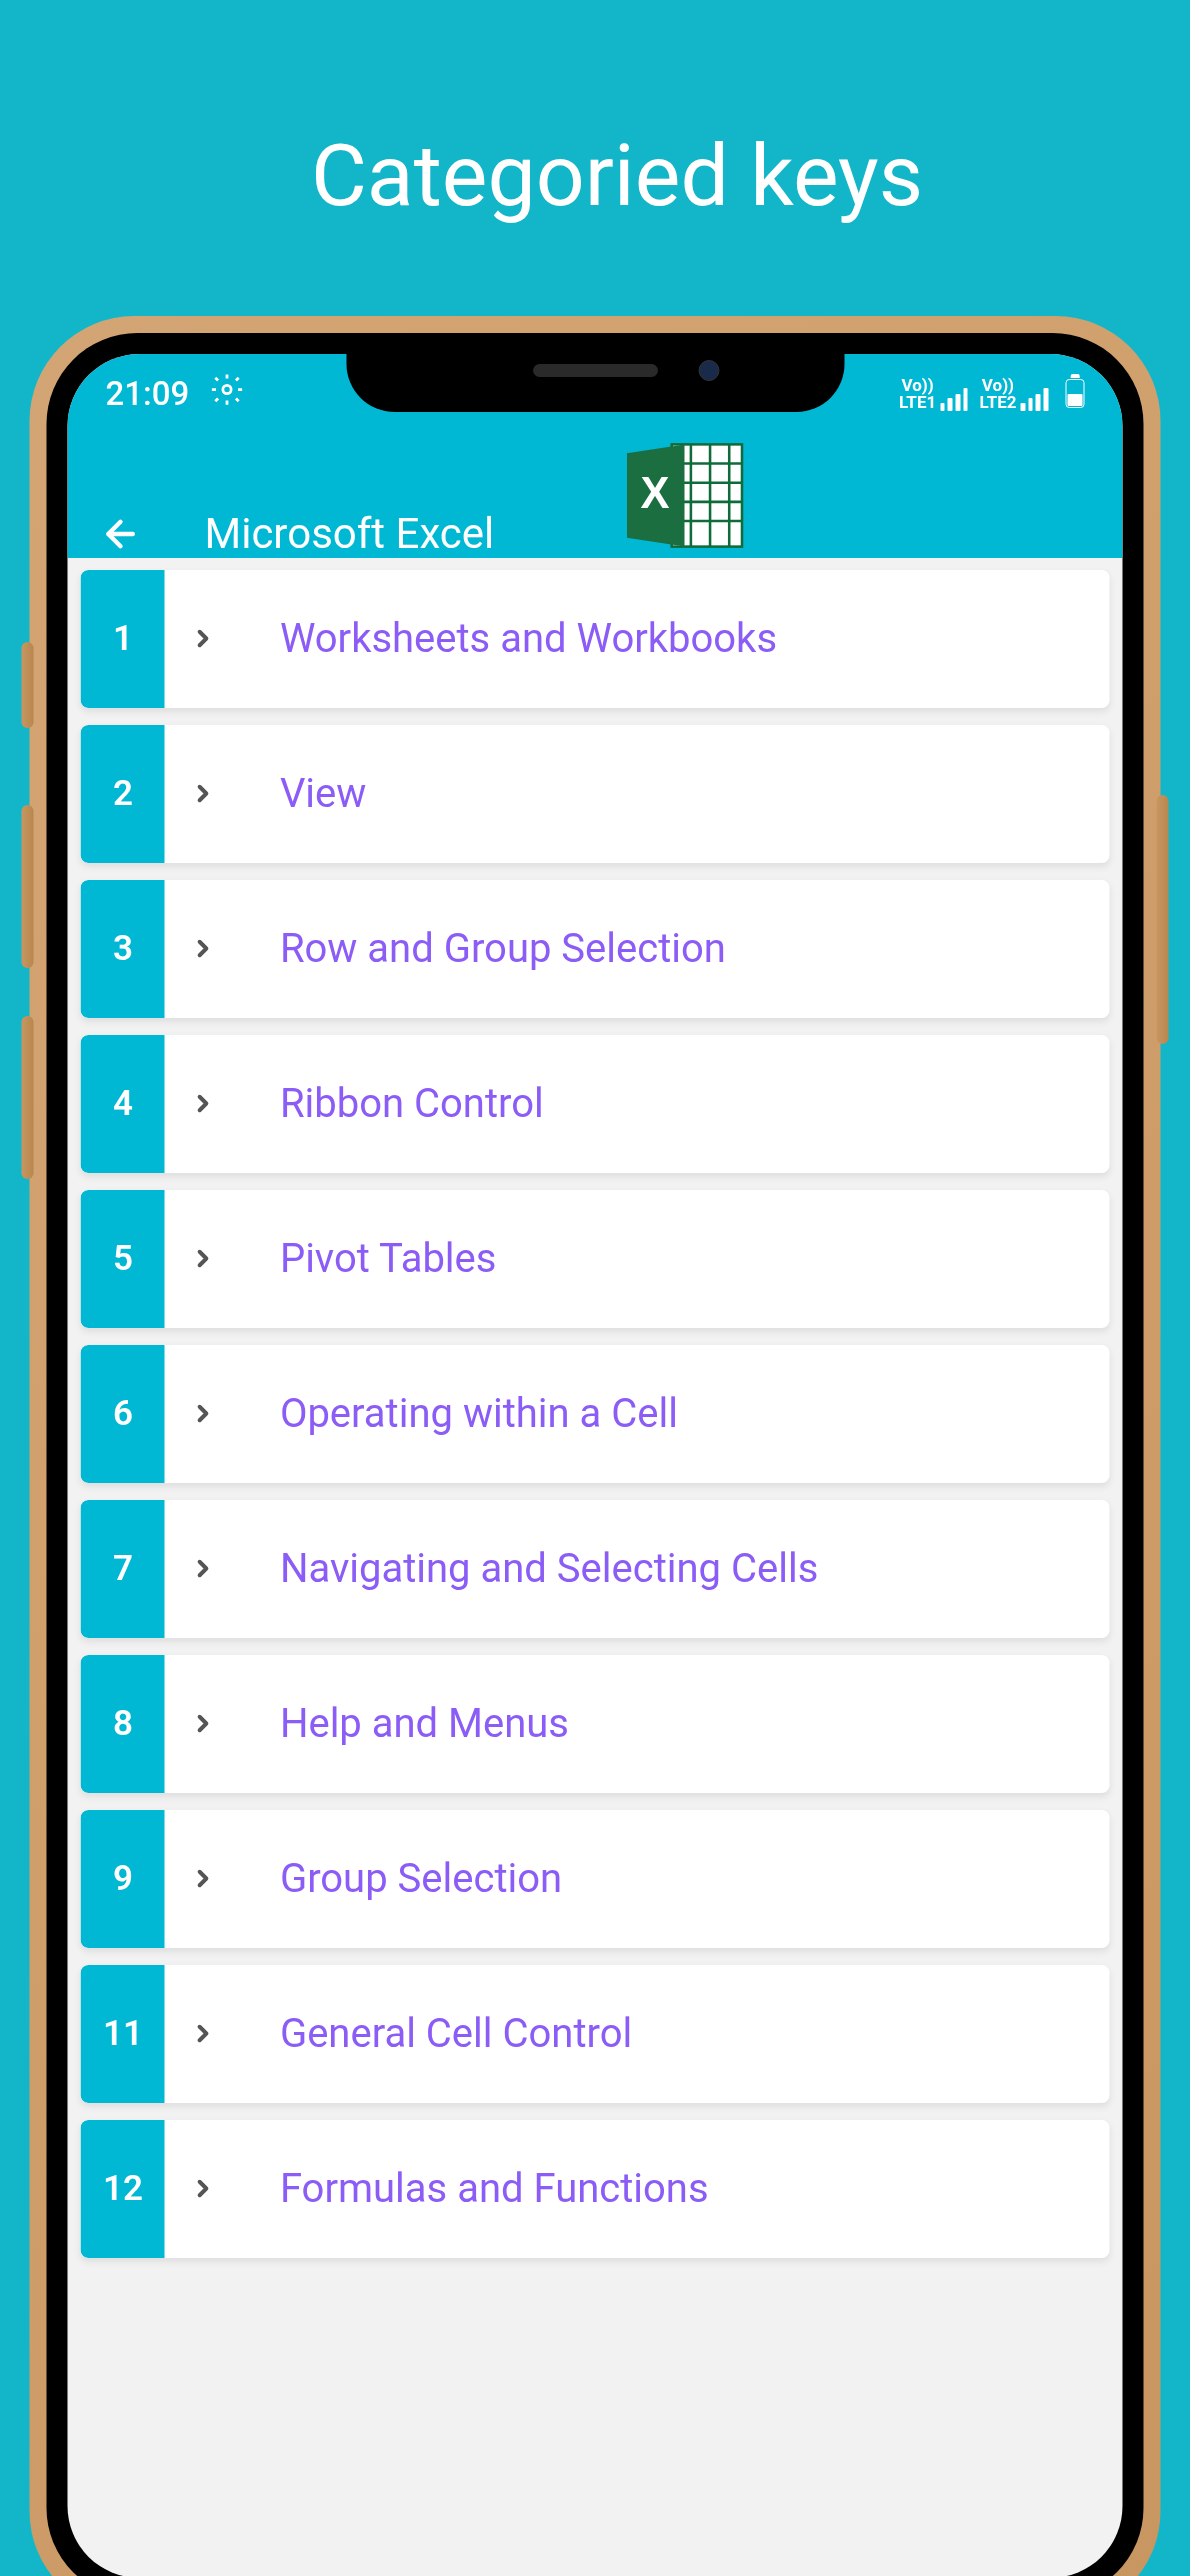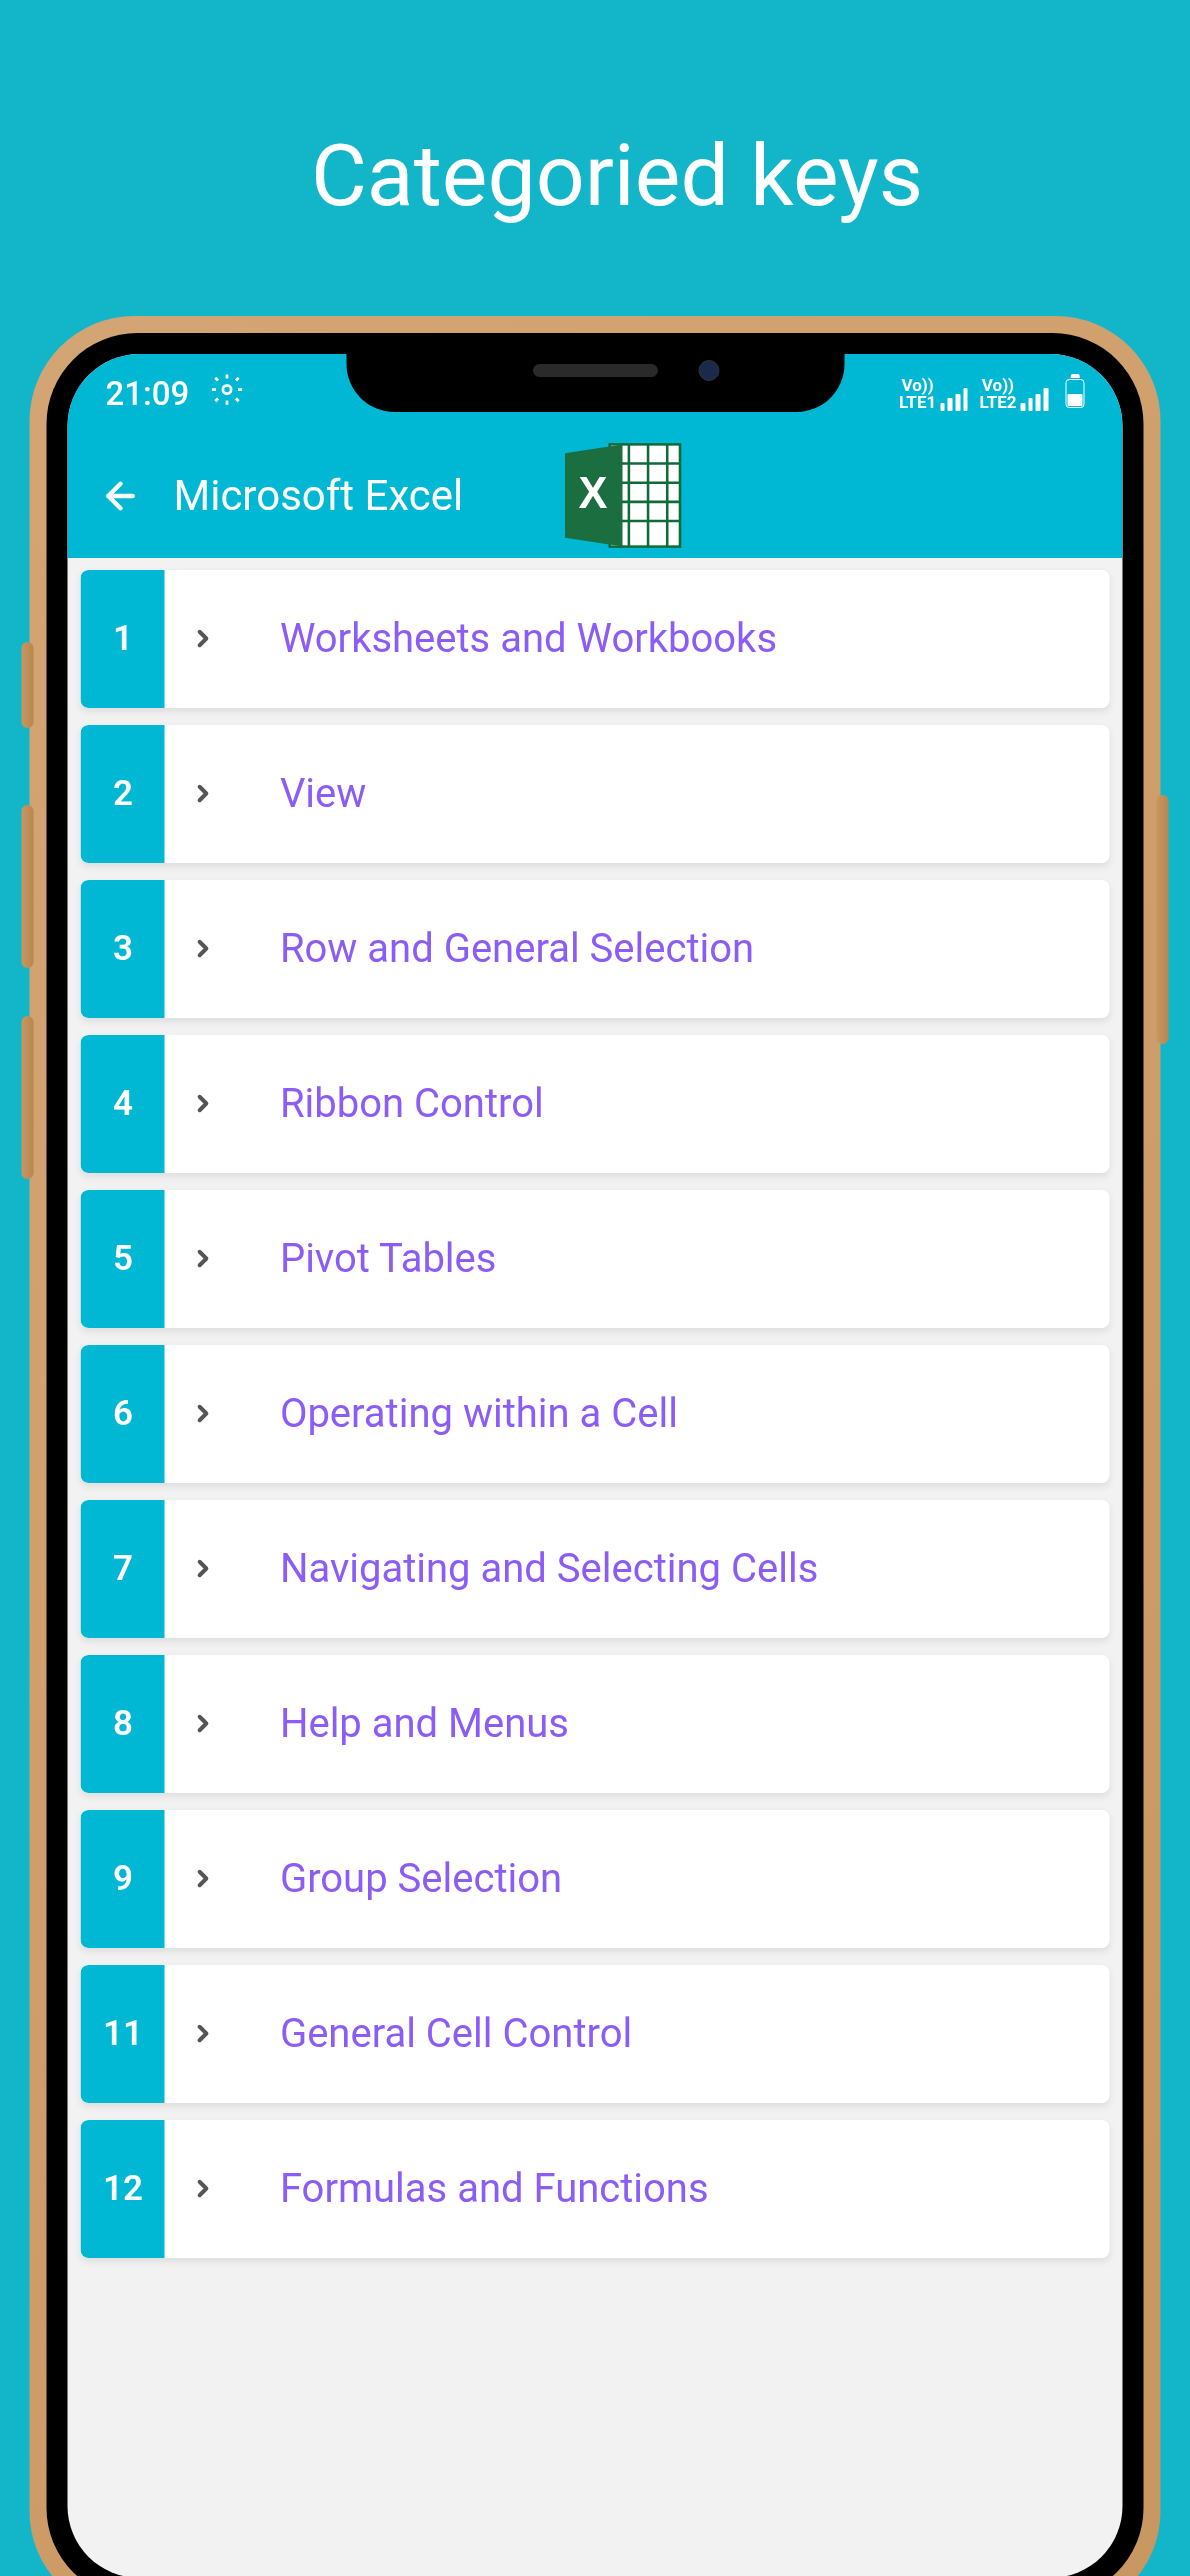"Microsoft Excel" .app-header { align-items: center -> flex-end; gap: 29px -> 60px }
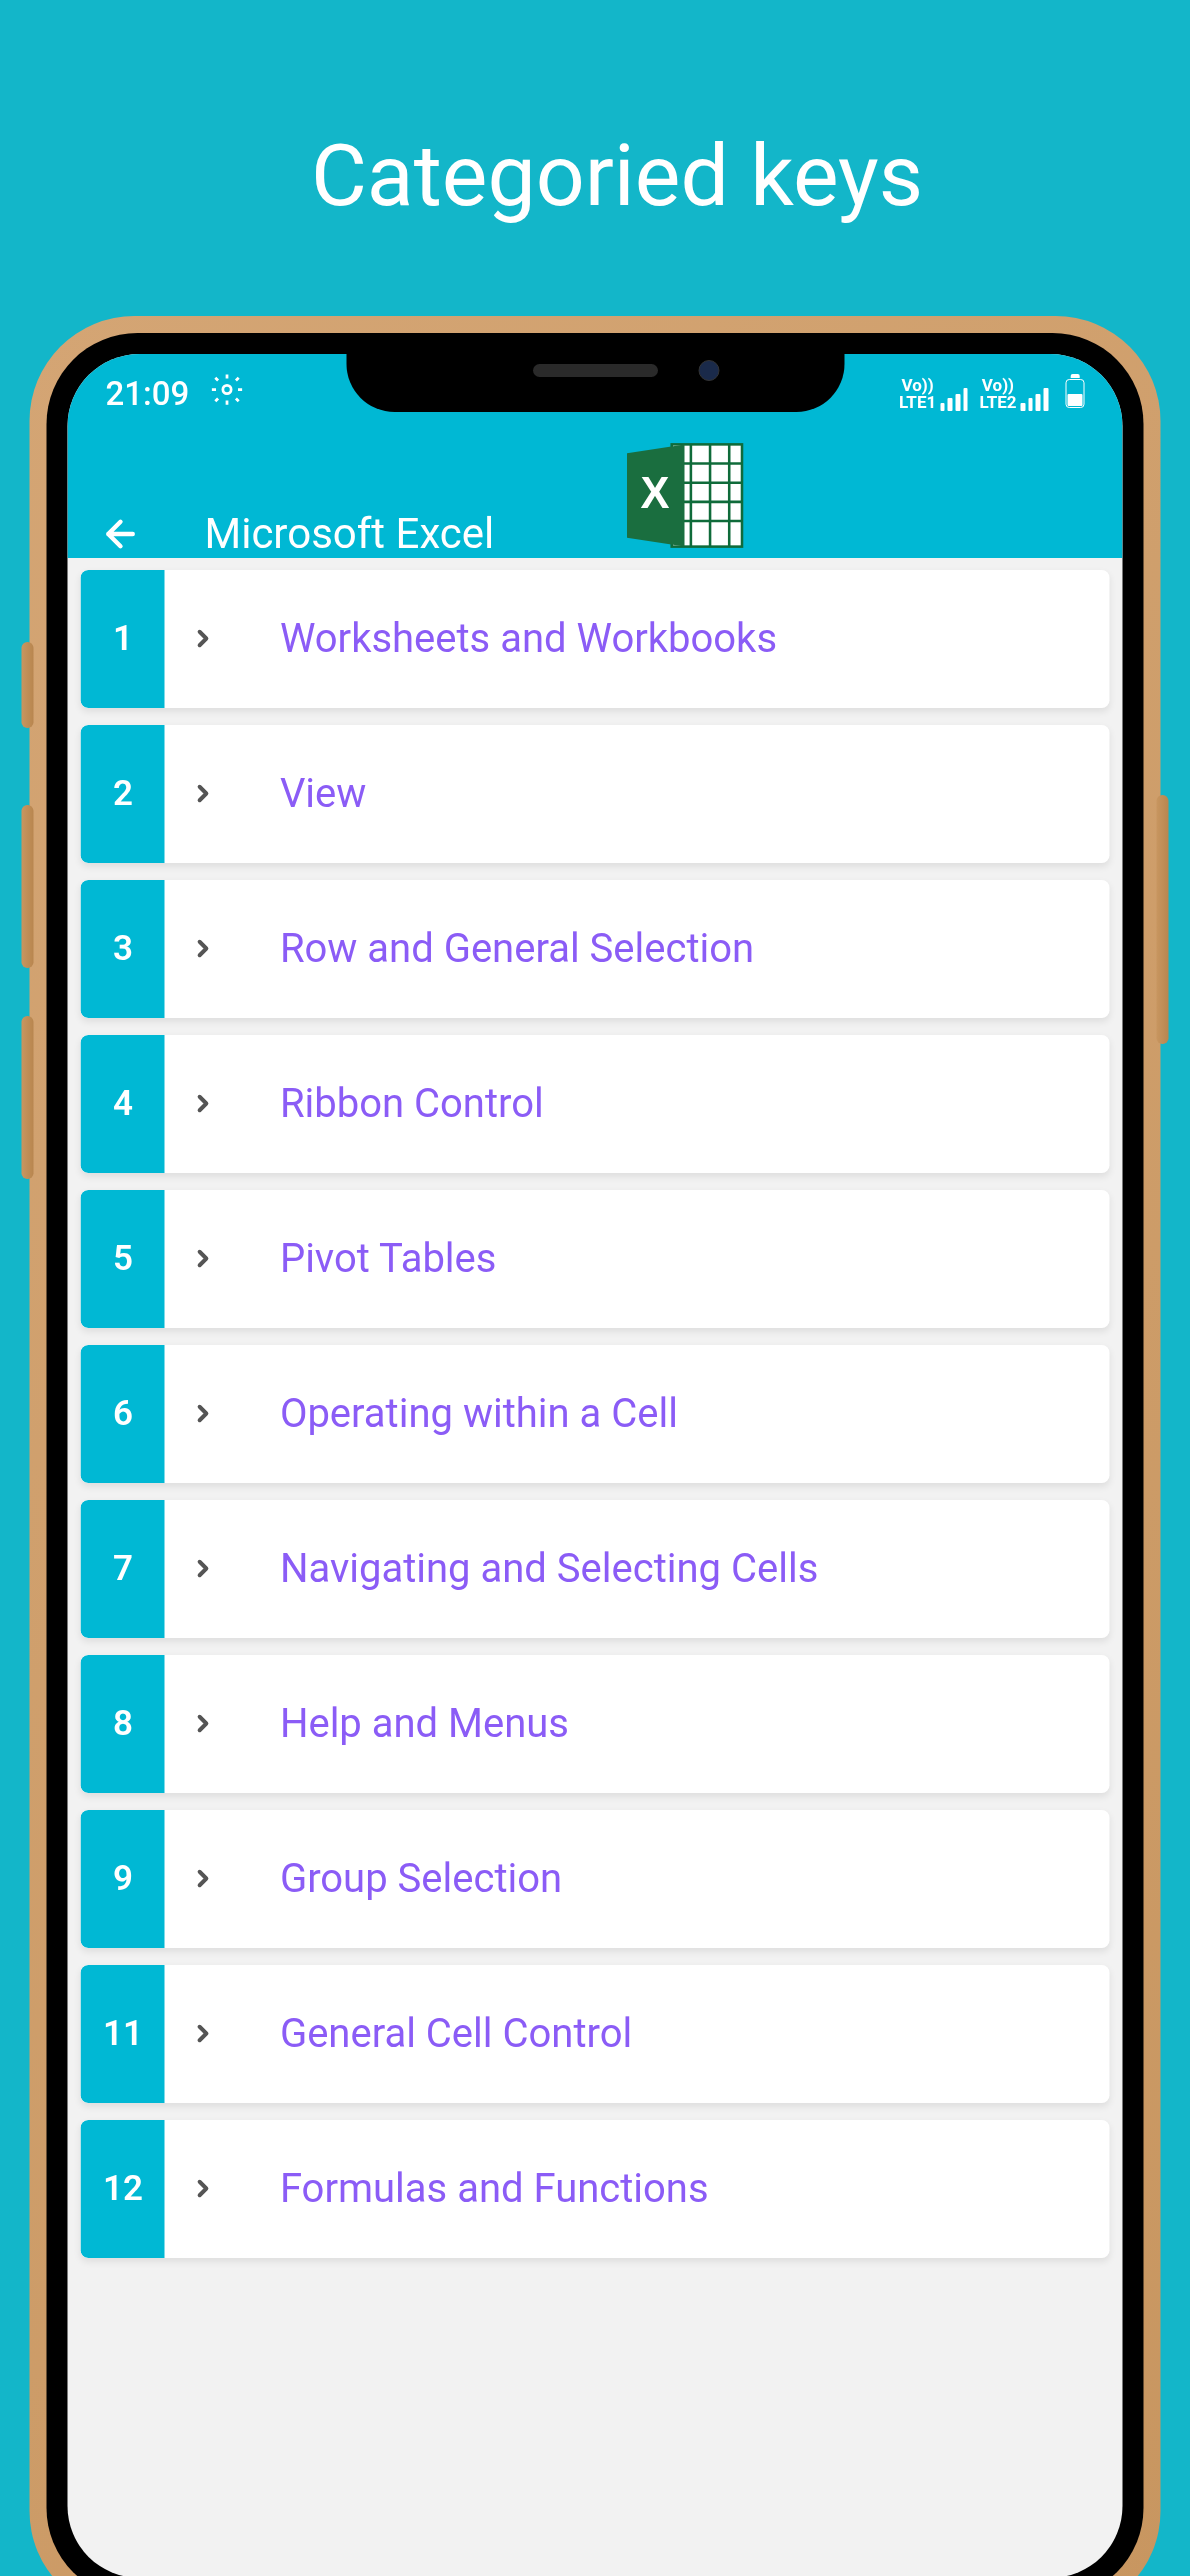"Row and General Selection" div.item-label { text: General -> Group }
